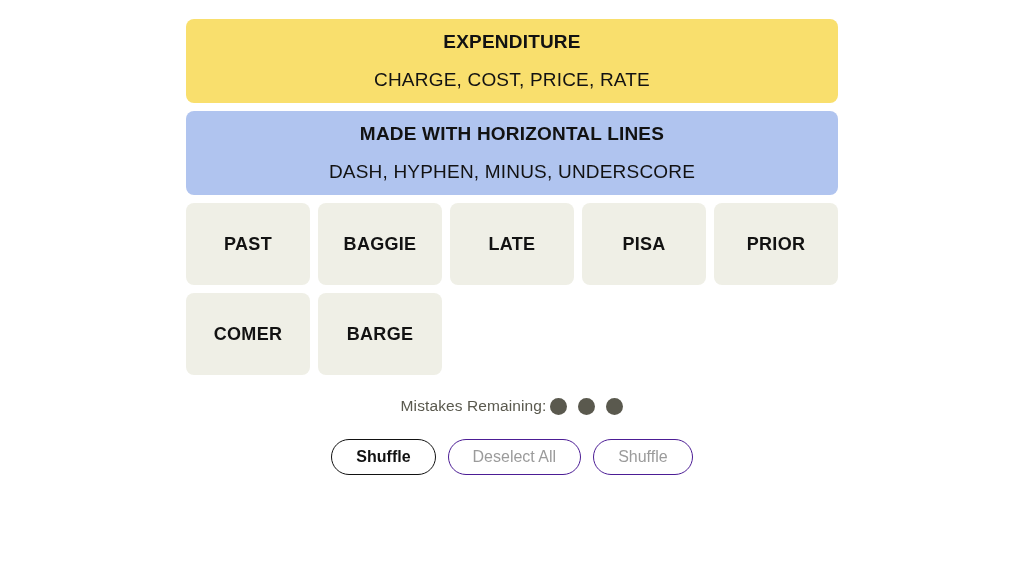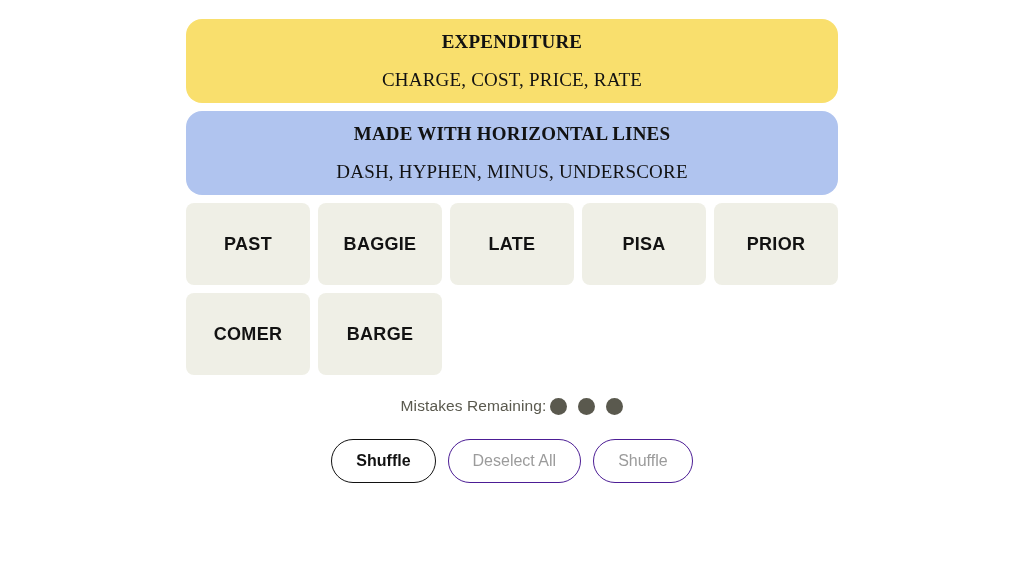"EXPENDITURE" .solved-band { border-radius: 16px -> 8px; font-family: Liberation Serif, serif -> none }
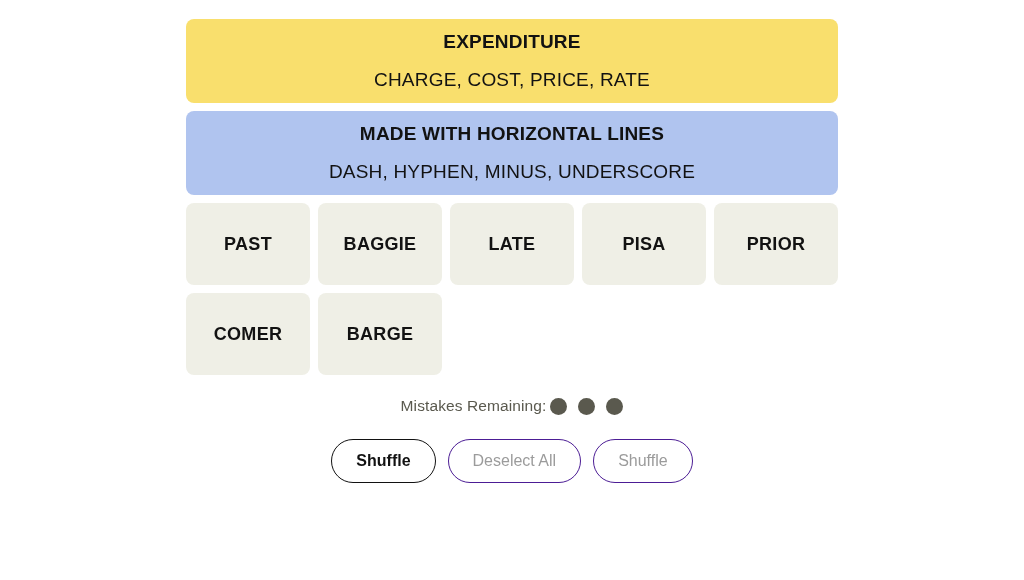"Shuffle" .pill { height: 44px -> 36px }
